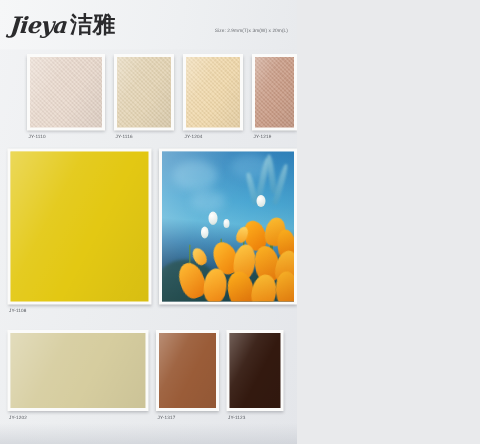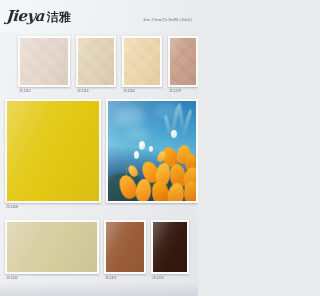"洁雅" #logo-cn { font-size: 12px -> 15px }
